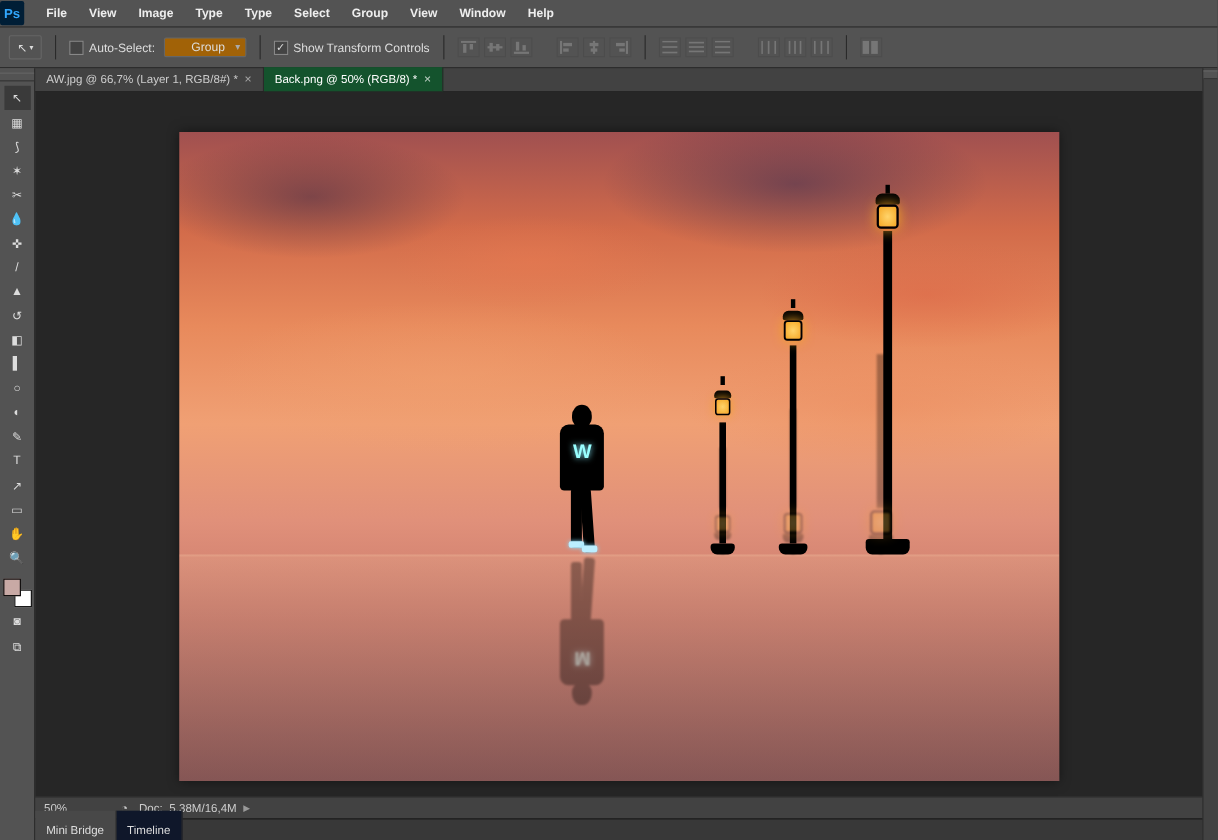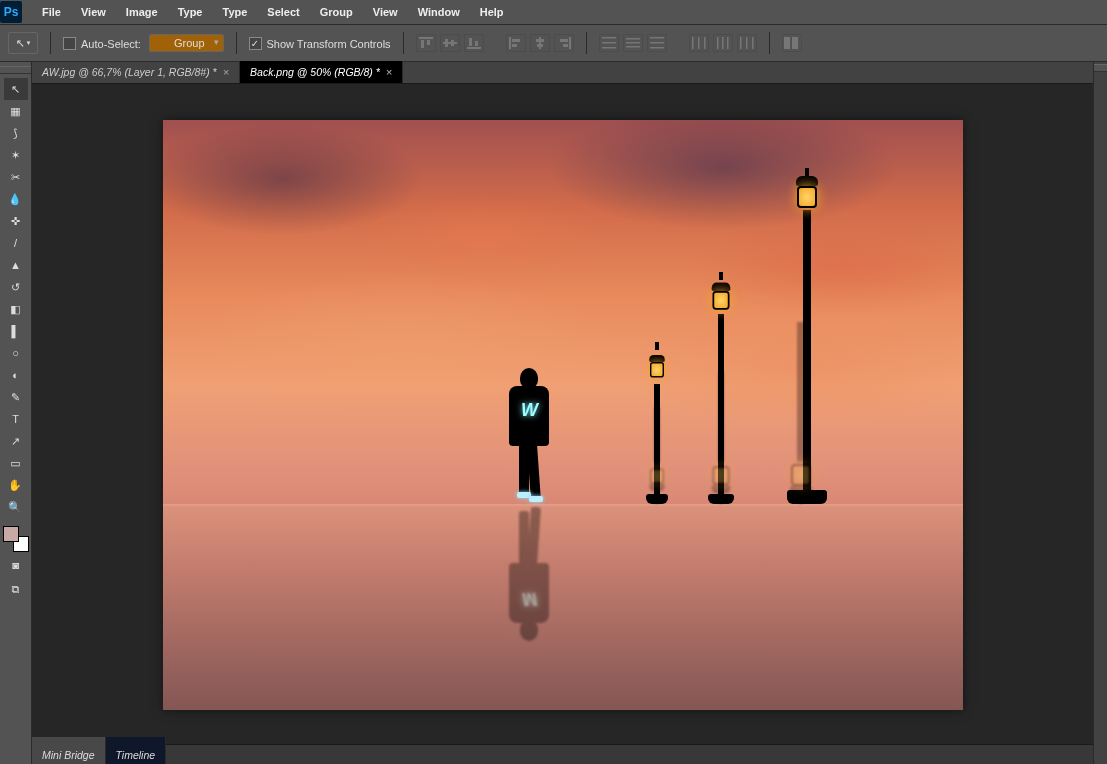"AW.jpg @ 66,7% (Layer 1," .doc-area { font-style: italic -> none }
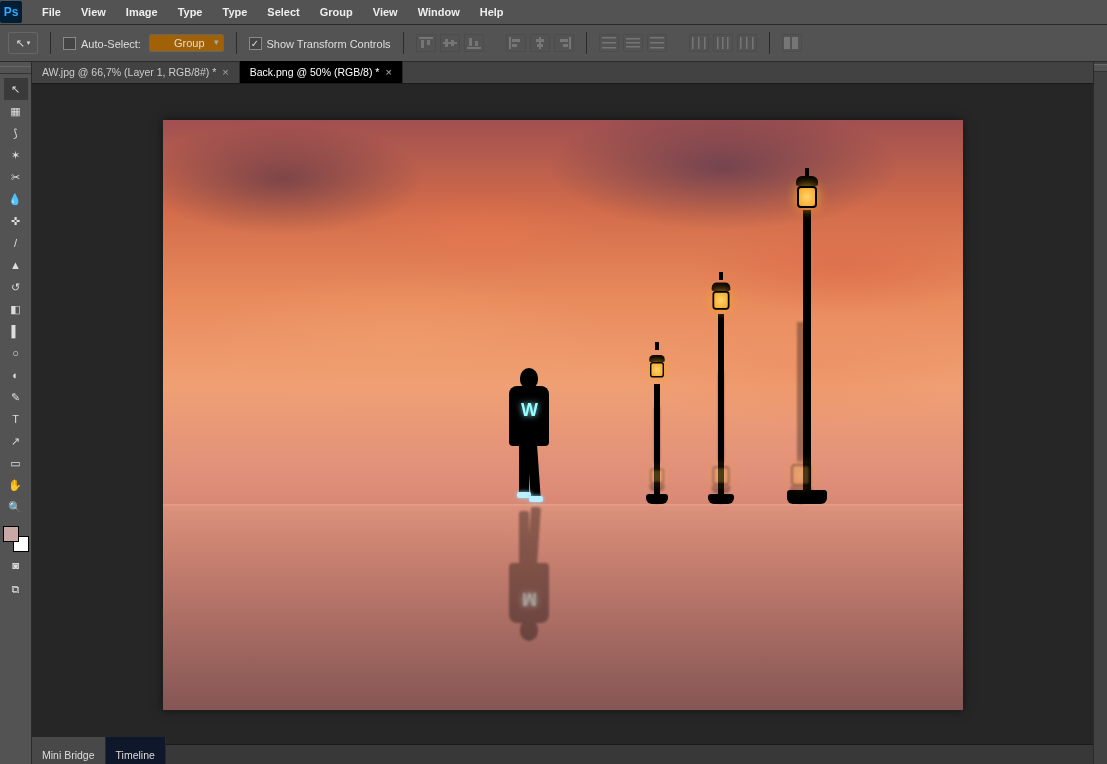"Back.png @ 50% (RGB/8) *" .tab.active { background: #000000 -> #14532d }
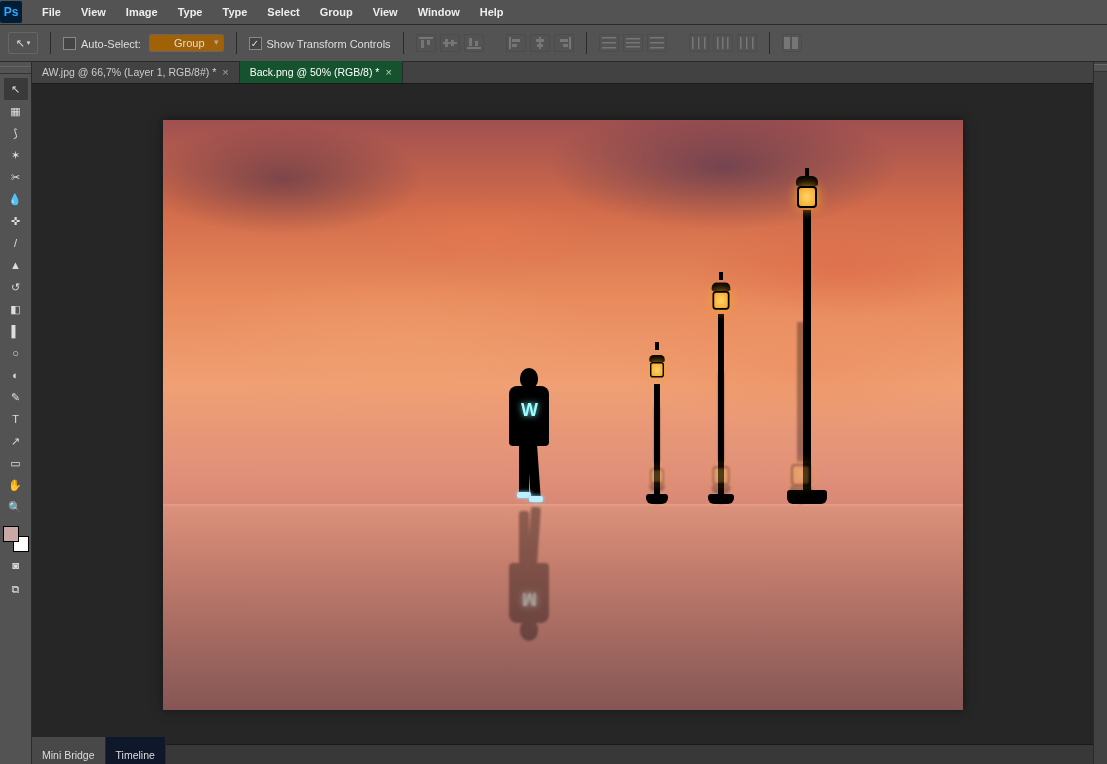"50%" div.status-bar { html: none -> <div> <span>50%</span> <span>◔</span> <div> <span>Doc:</span> <span>5,38M/16,4M</span> <span>▶</span> </div> </div> }
